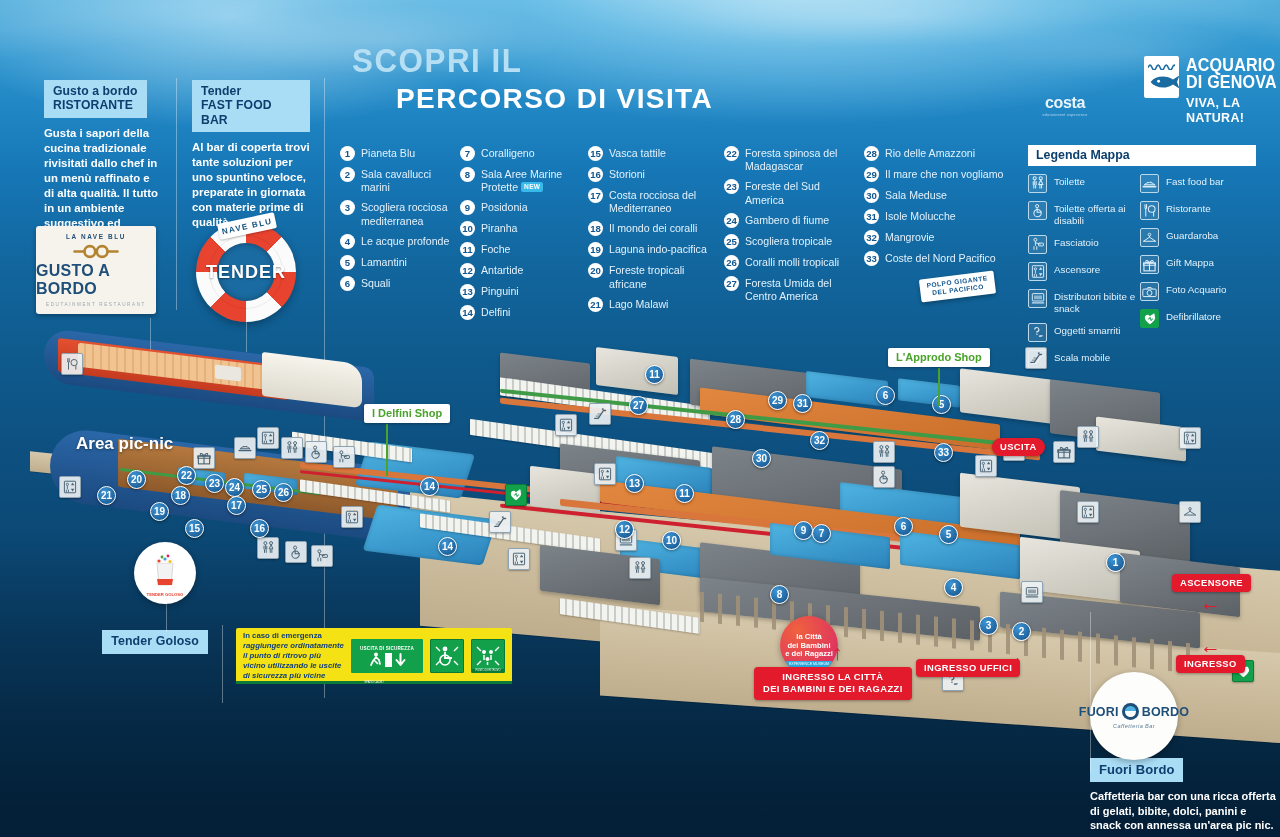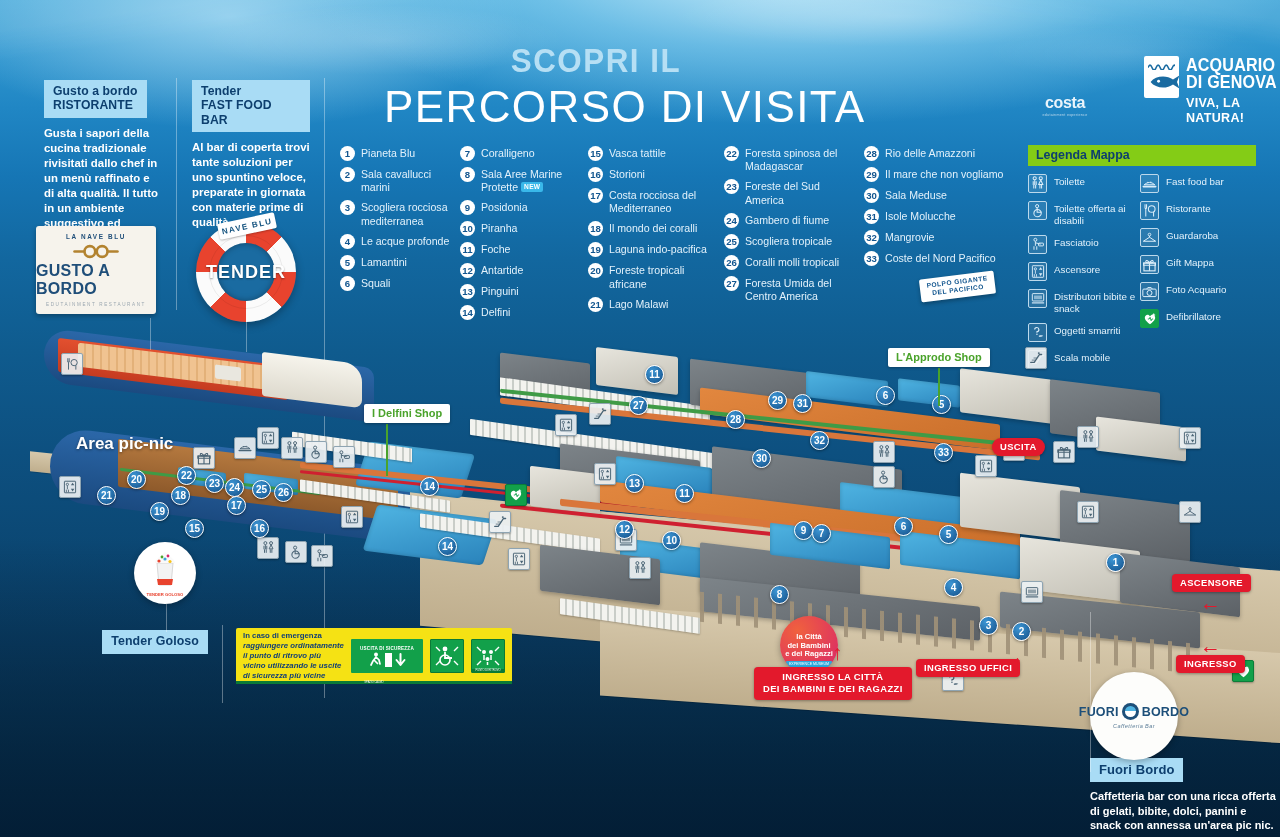"SCOPRI IL" .title-wrap { text-align: center -> none }
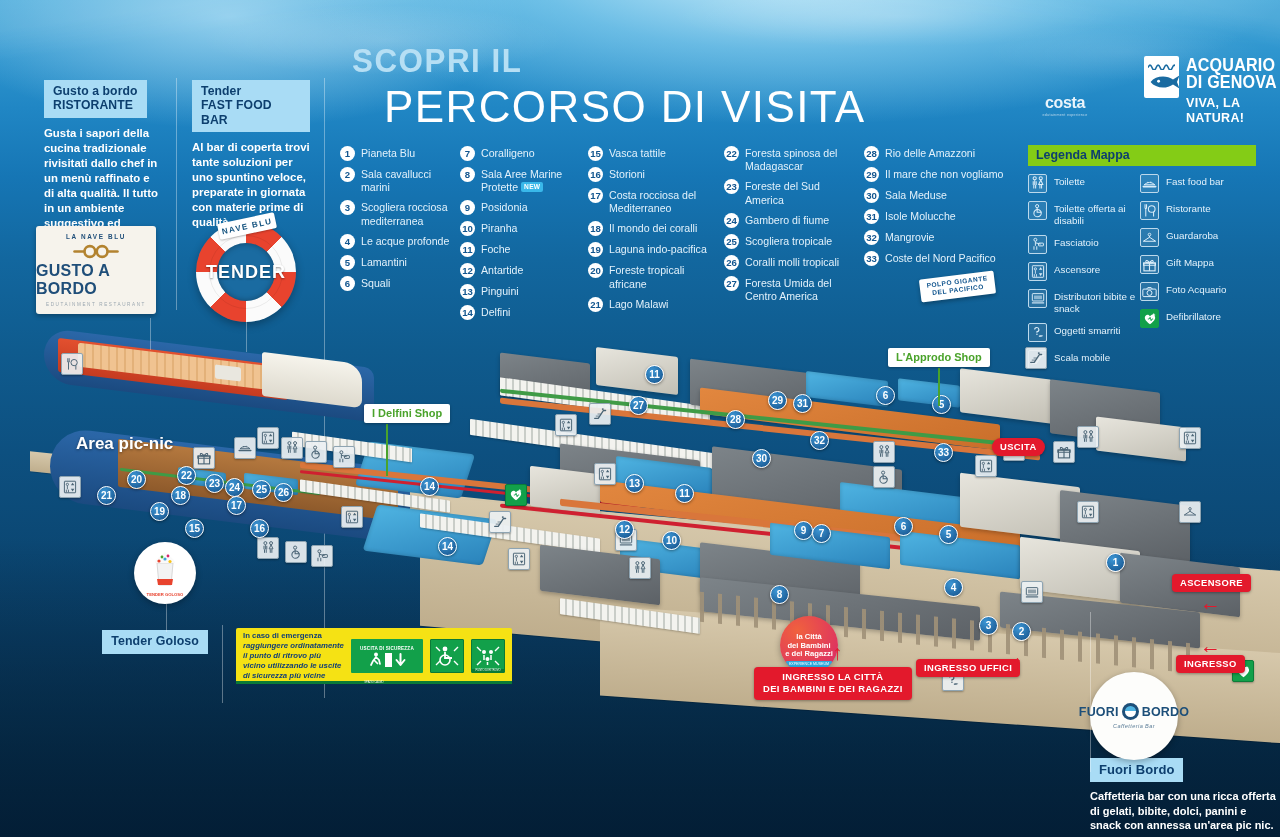"PERCORSO DI VISITA" .title-2 { font-size: 44px -> 28px; font-weight: 400 -> 700; margin-left: 32px -> 44px }
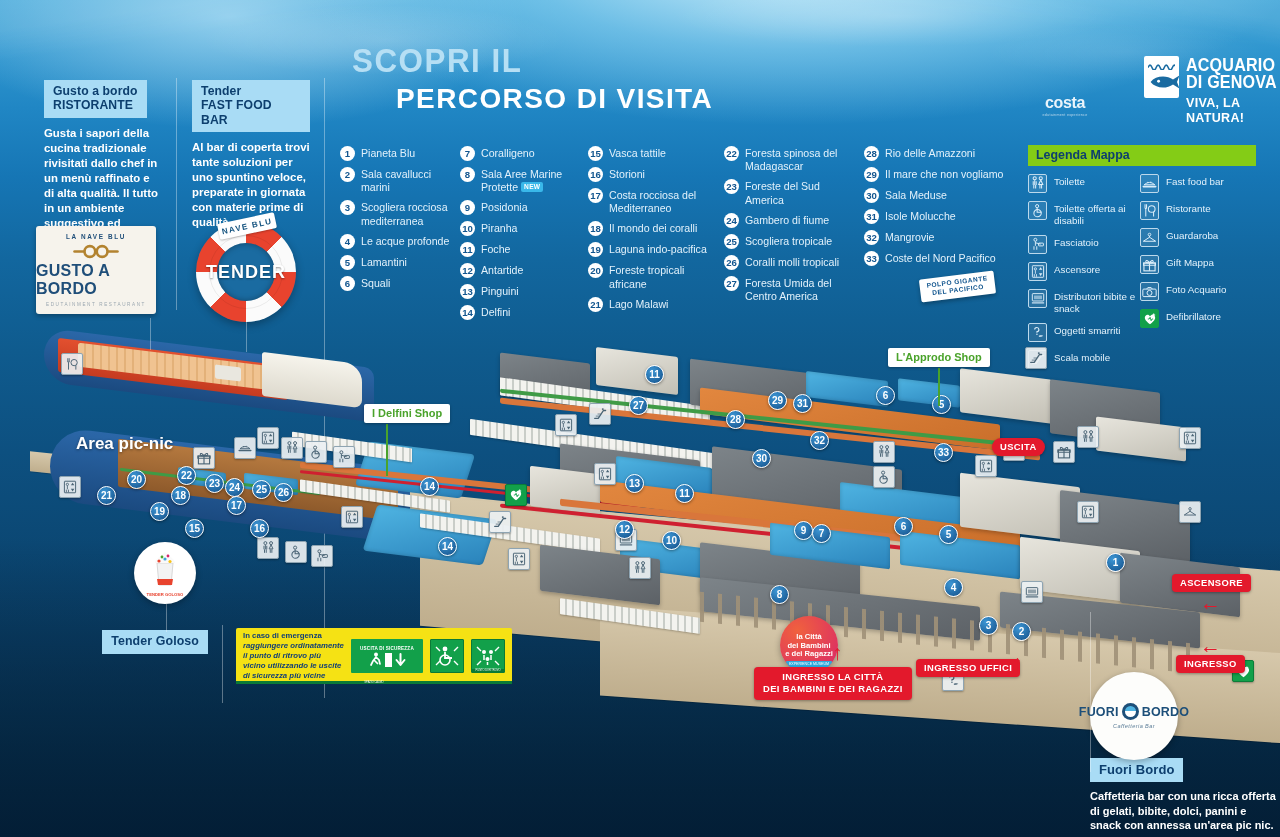"Legenda Mappa" .legend-title { background: #84cc16 -> #ffffff }
